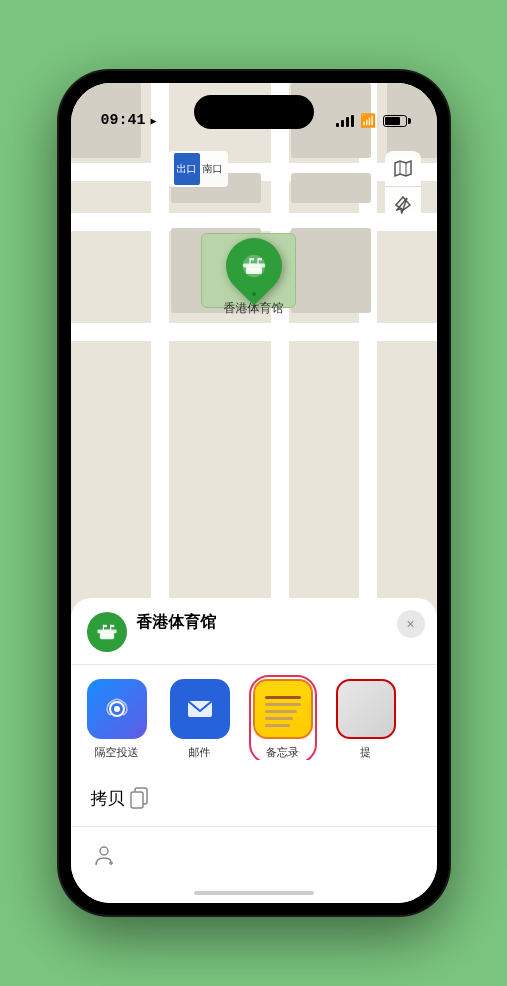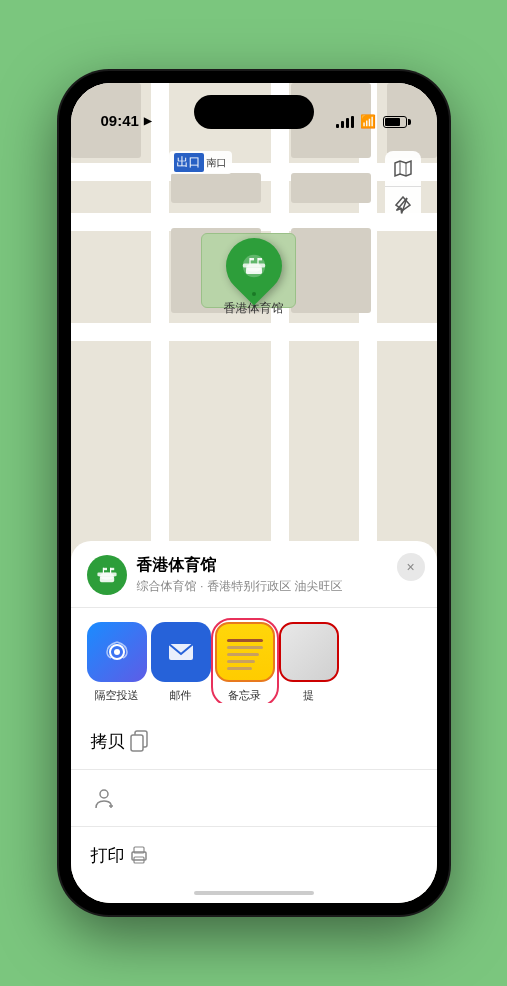"09:41" .status-bar { font-family: none -> Liberation Mono, monospace }
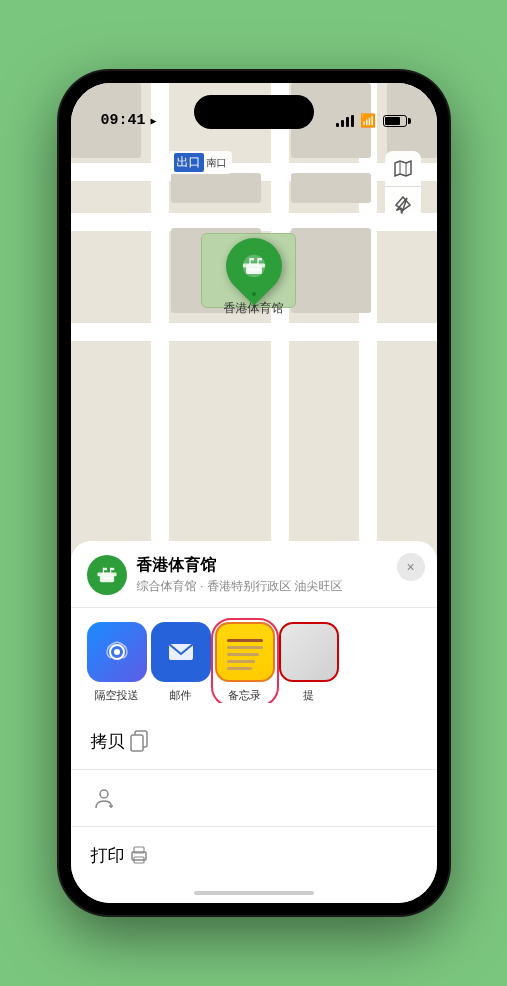"出口" .map-label-badge { font-size: 12px -> 10px; padding: 1px 3px -> 9px 3px }
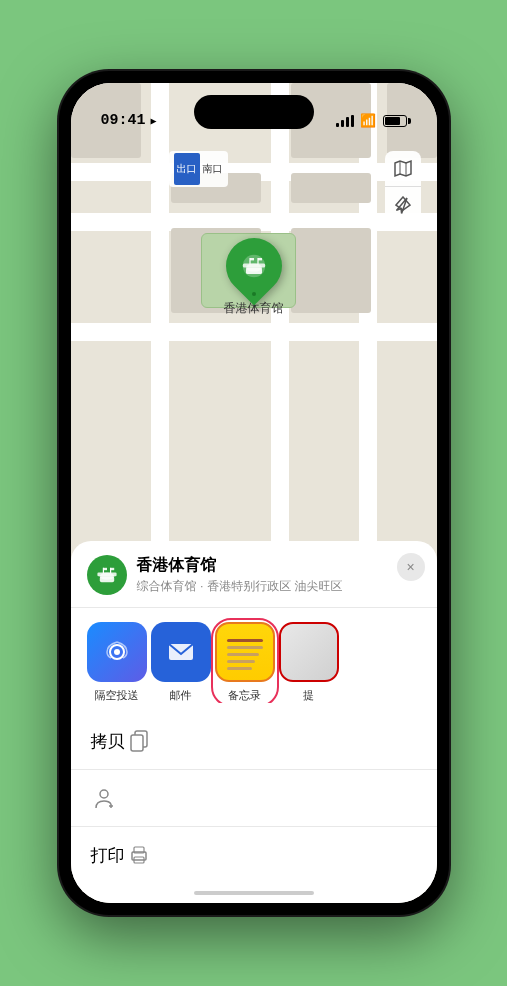"综合体育馆 · 香港特别行政区 油尖旺区" div.place-subtitle { html: <div>综合体育馆 · 香港特别行政区 油尖旺区</div> -> none }
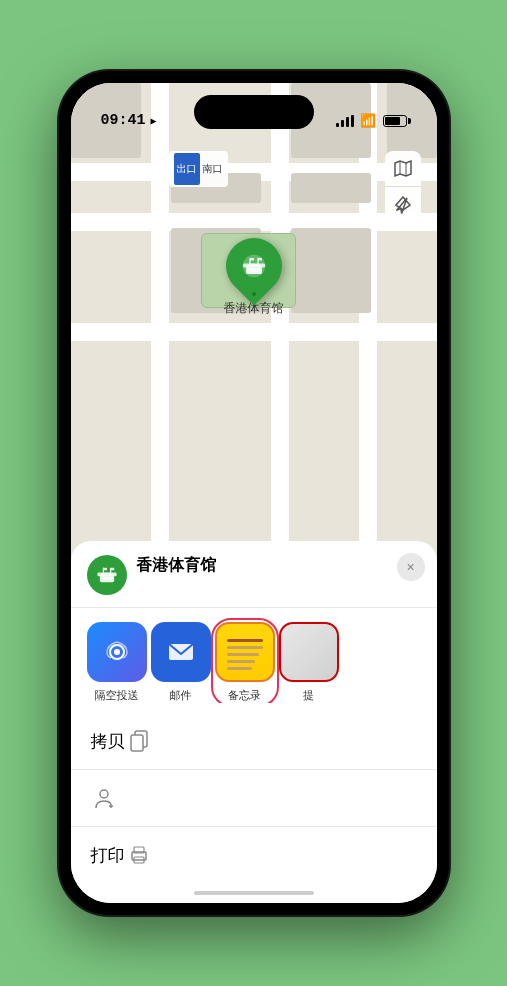"隔空投送" .share-row { gap: 4px -> 23px }
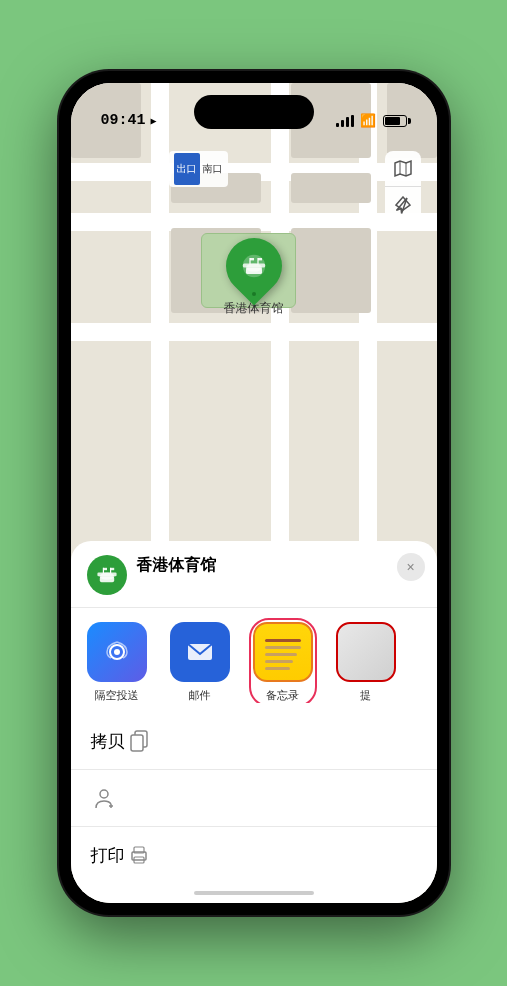"打印" div.action-item { html: <div> <span>打印</span> <div> <svg> <rect></rect> <rect></rect> <rect></rect> </svg> </div> </div> -> none }
